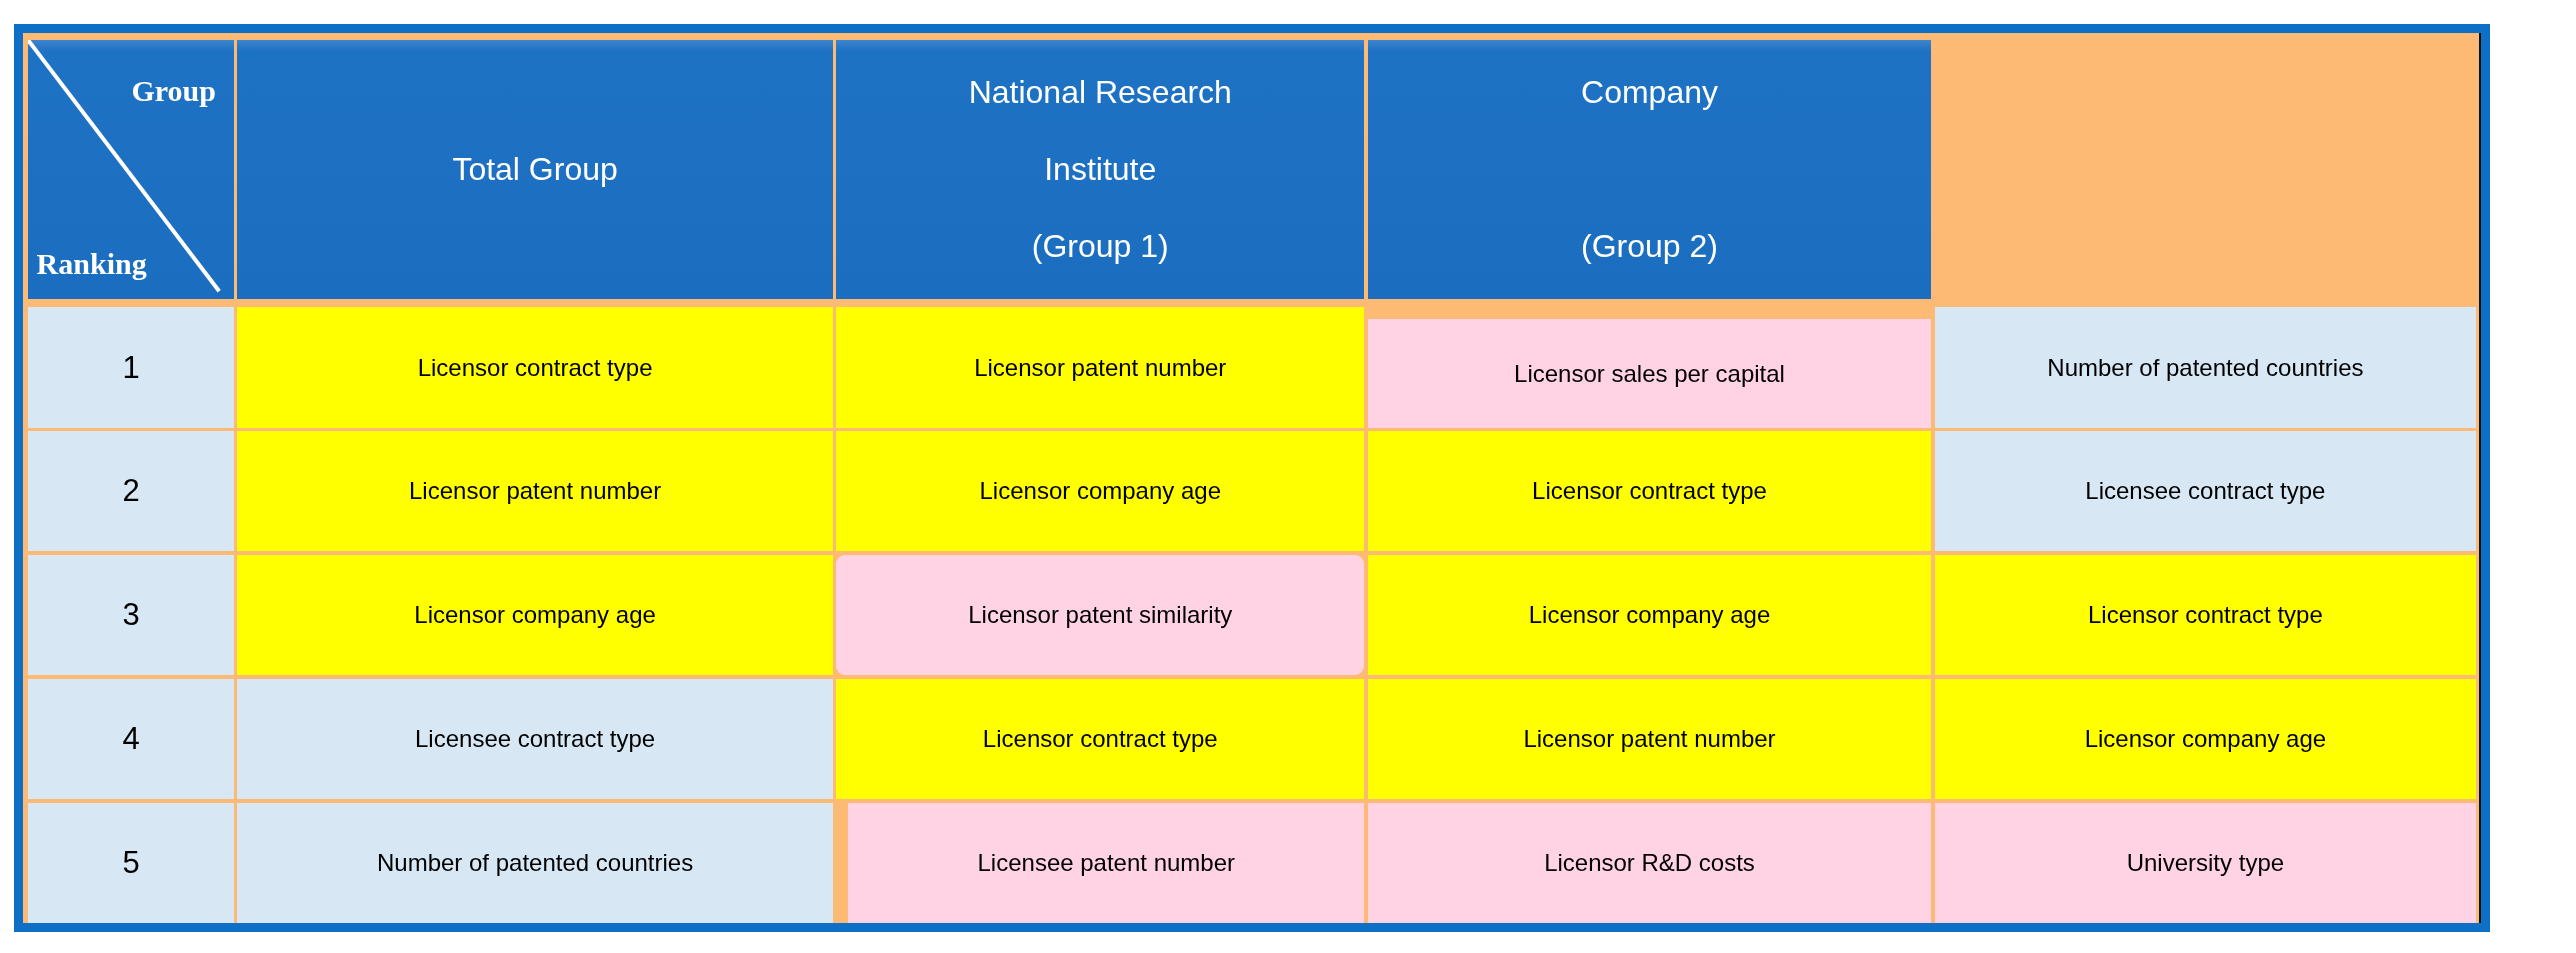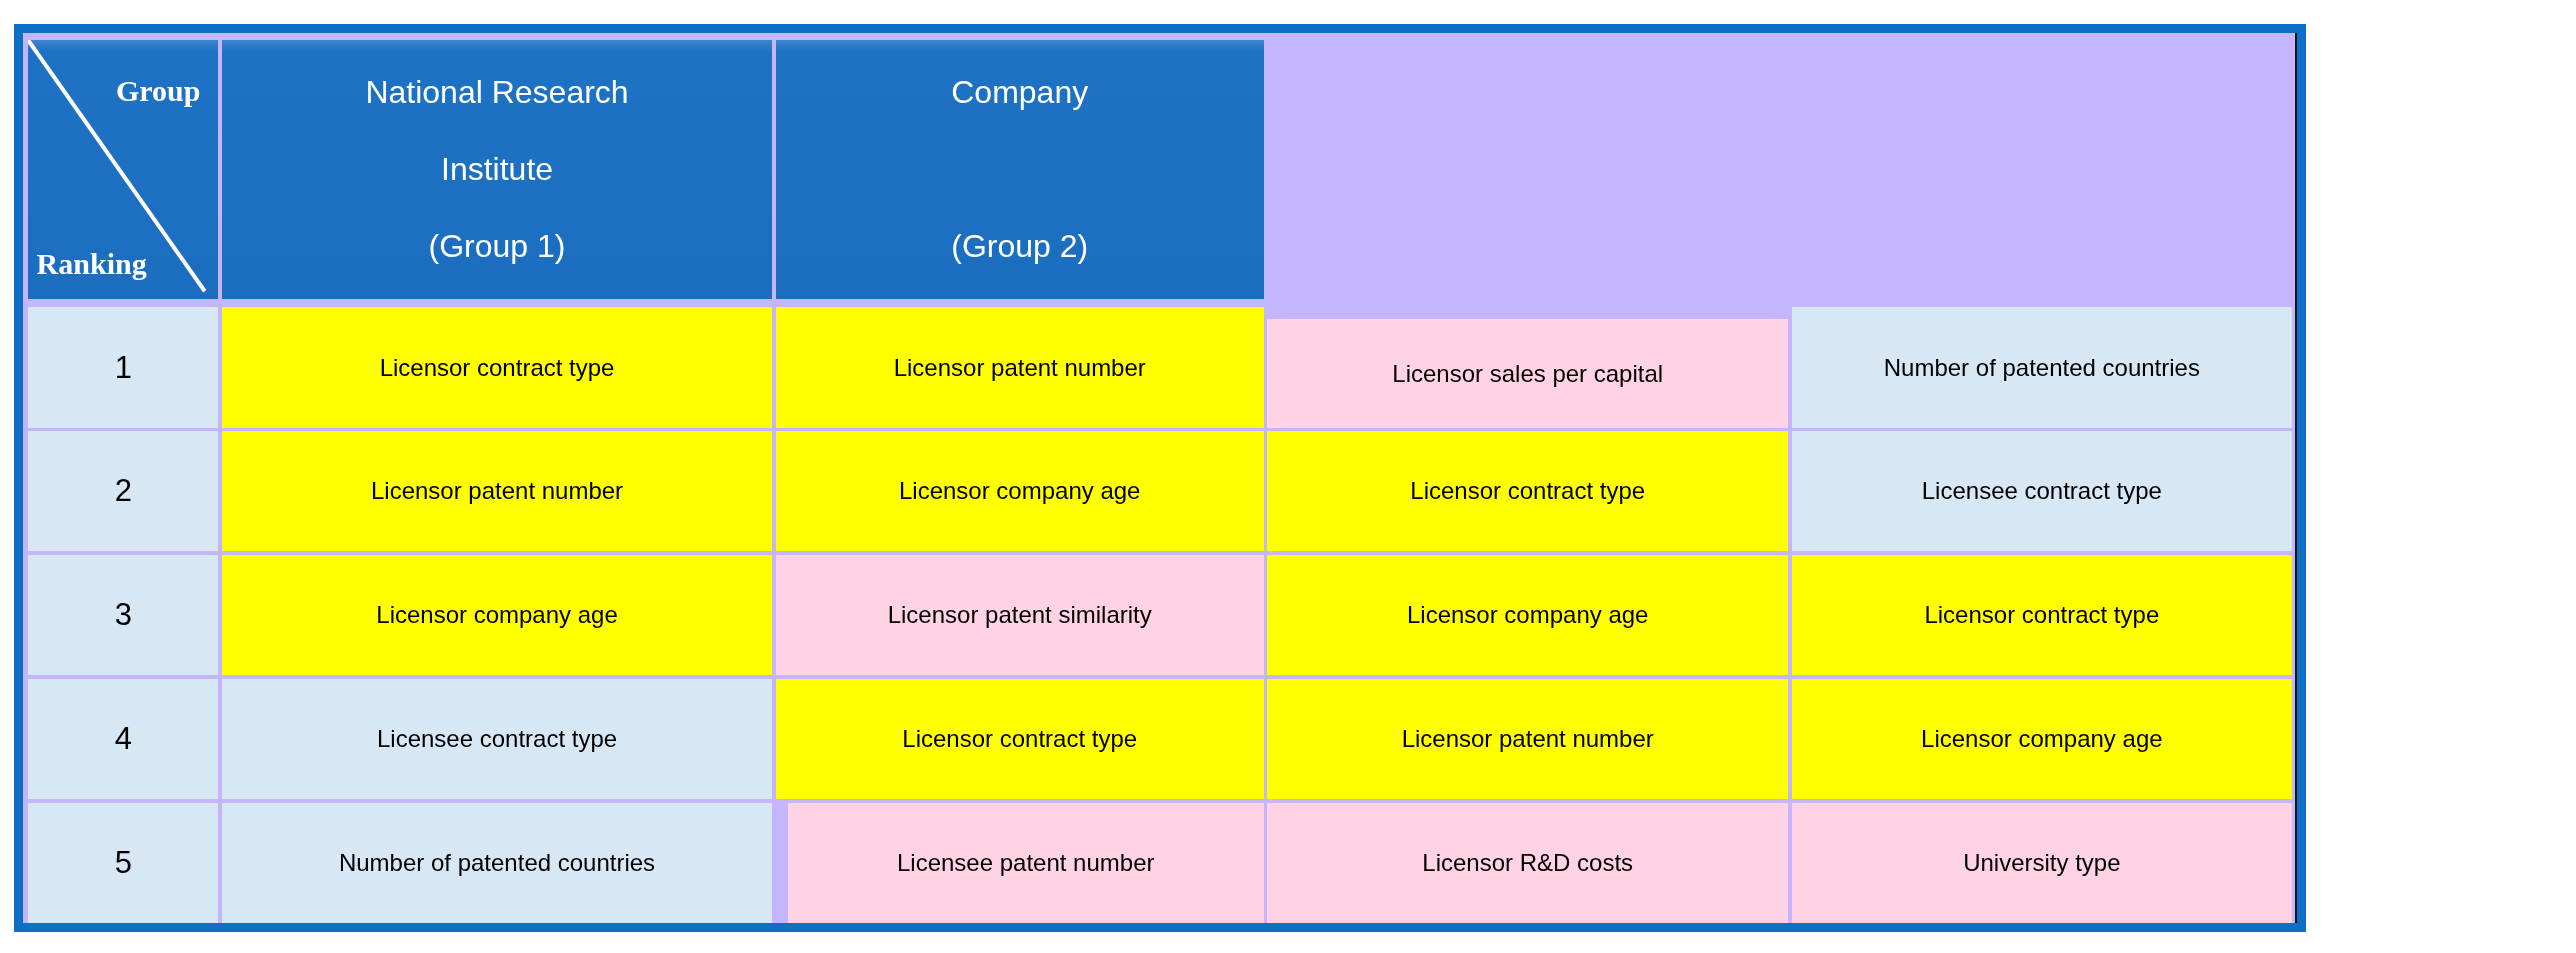"Group" .table-frame { background: #c4b5fd -> #fdba74; width: 2292px -> 2476px }
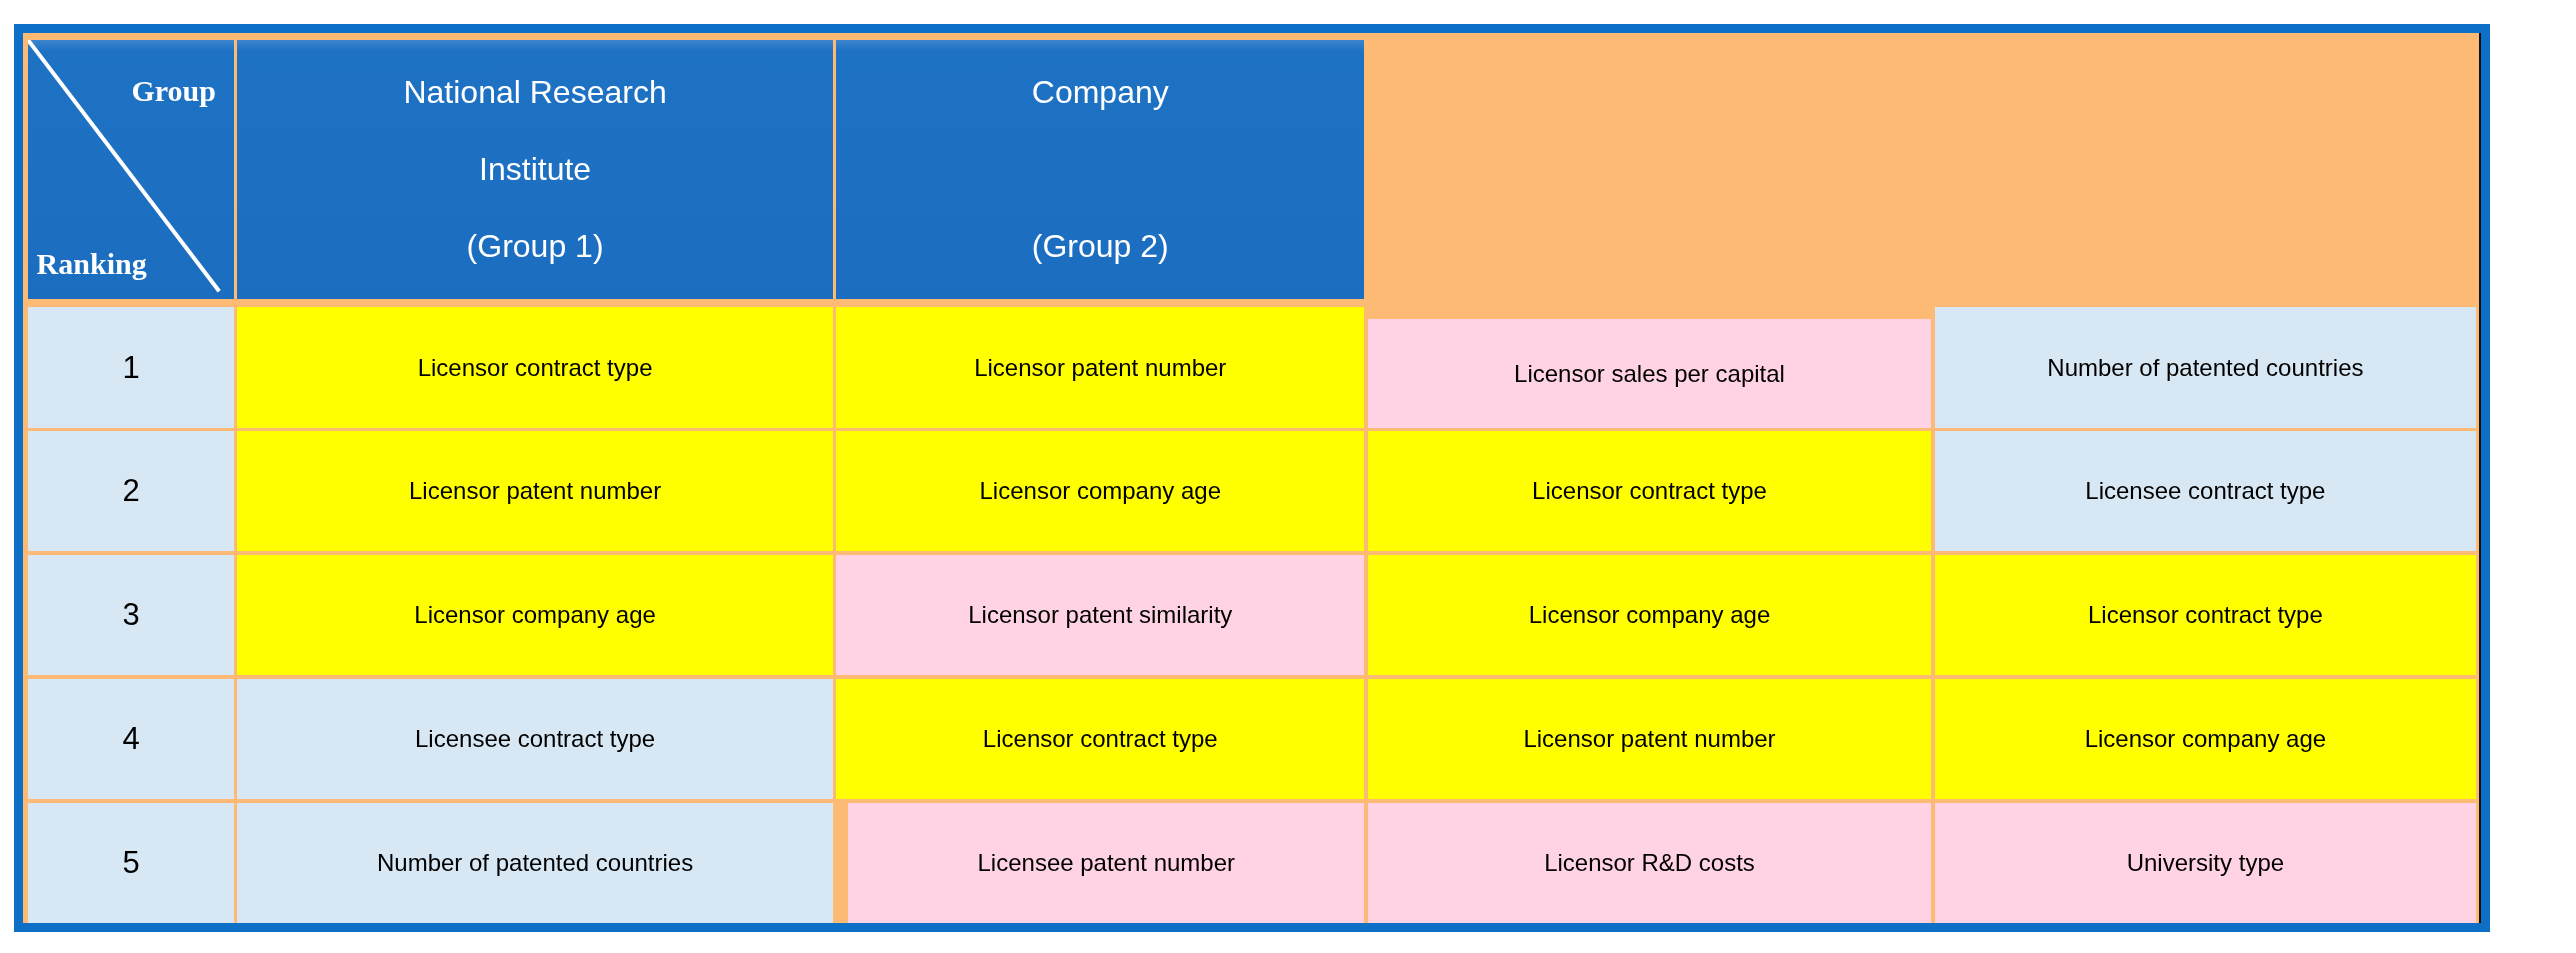"Total Group" div.cell { html: none -> <div>Total Group</div> }
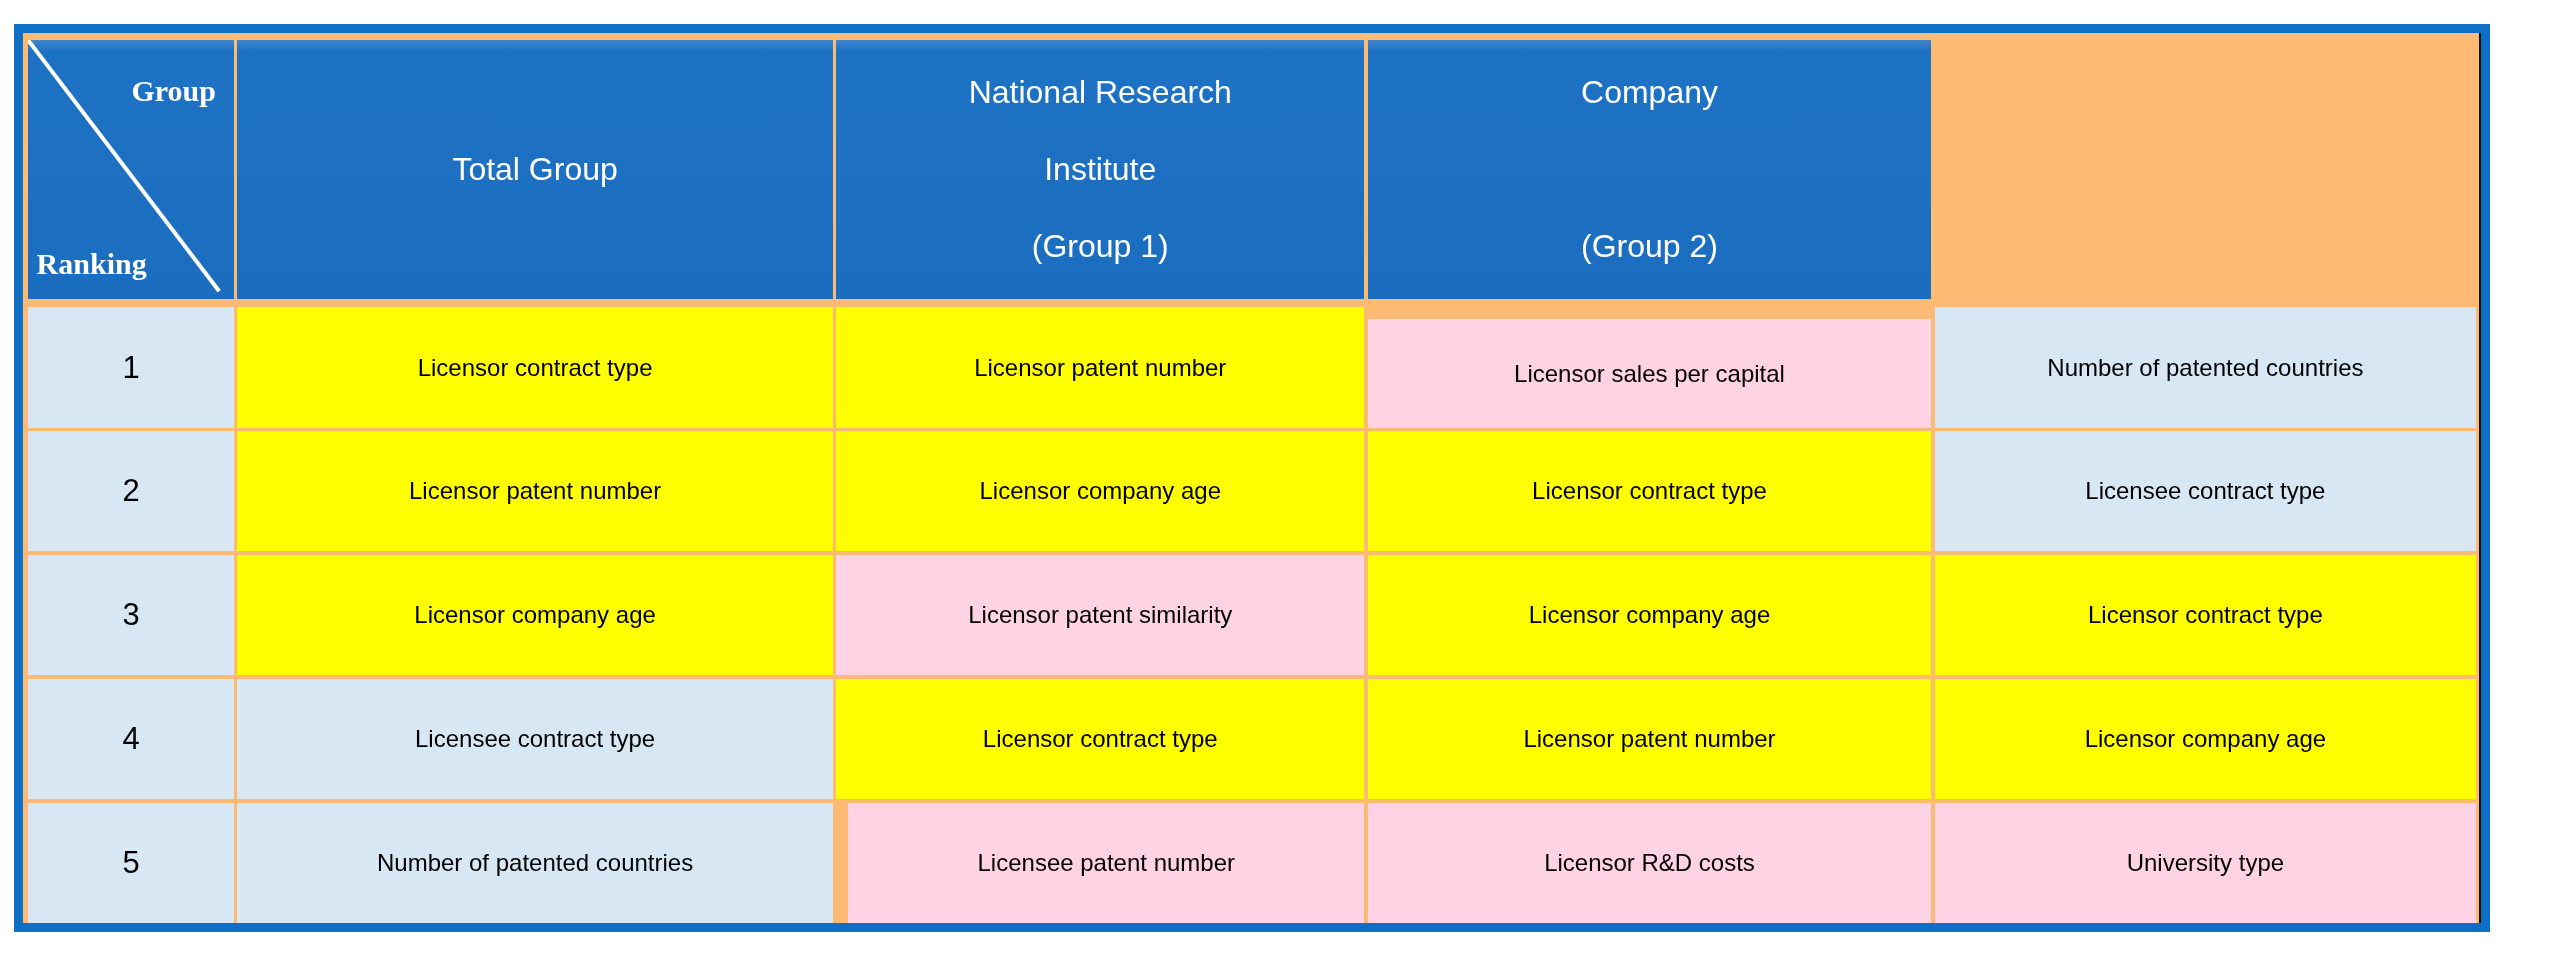"Licensor patent similarity" div.cell { border-radius: none -> 9px }
